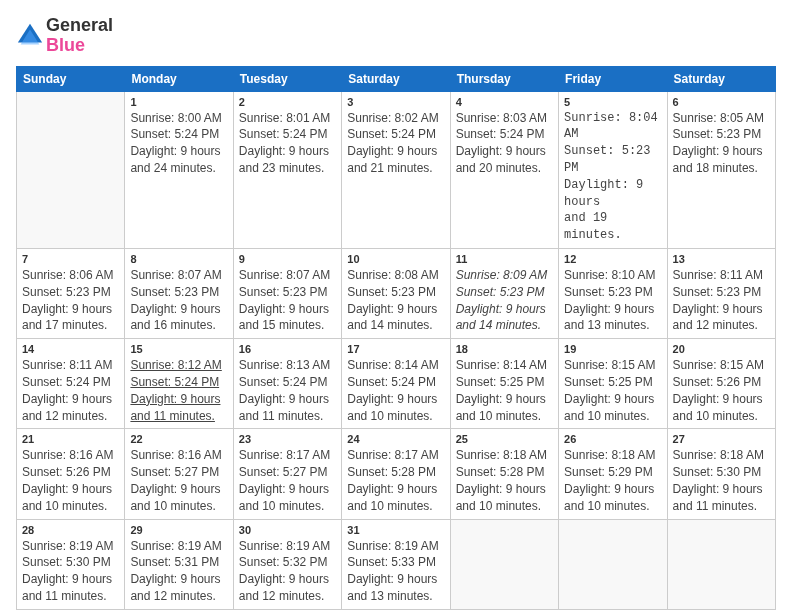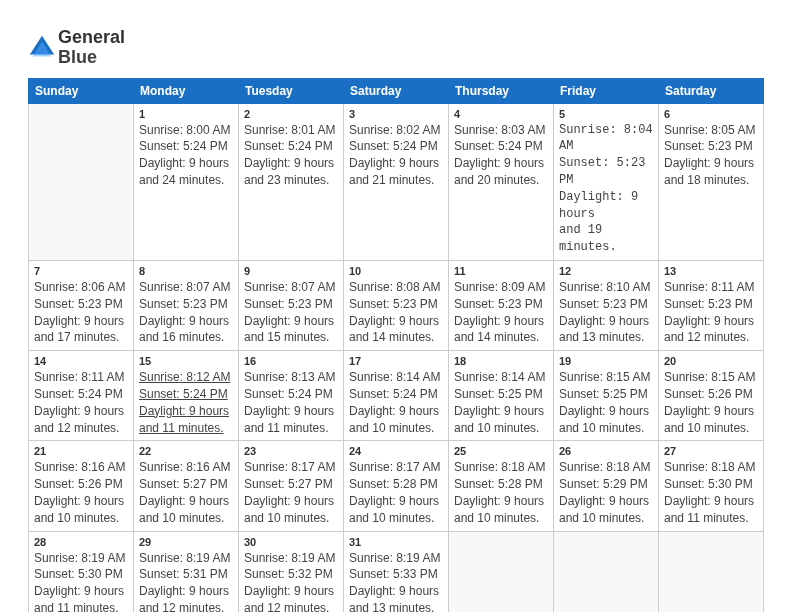"General" .page { padding: 28px -> 16px }
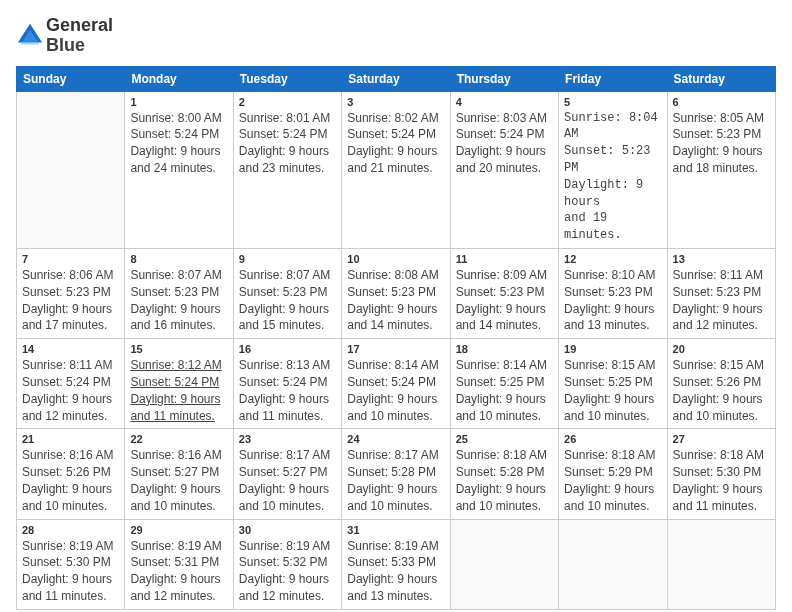"Blue" .logo-text .blue { color: #404040 -> #ec4899 }
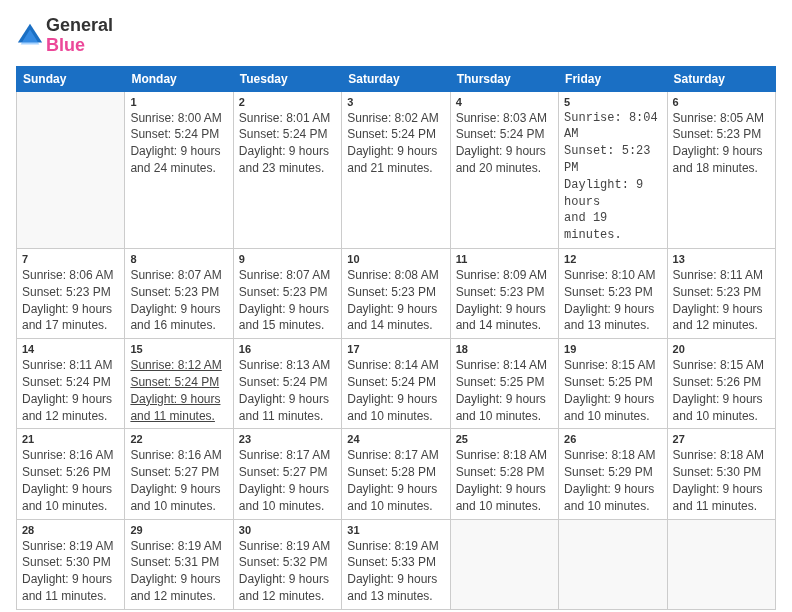"Sunrise: 8:09 AM" div.day-info { font-style: none -> italic }
